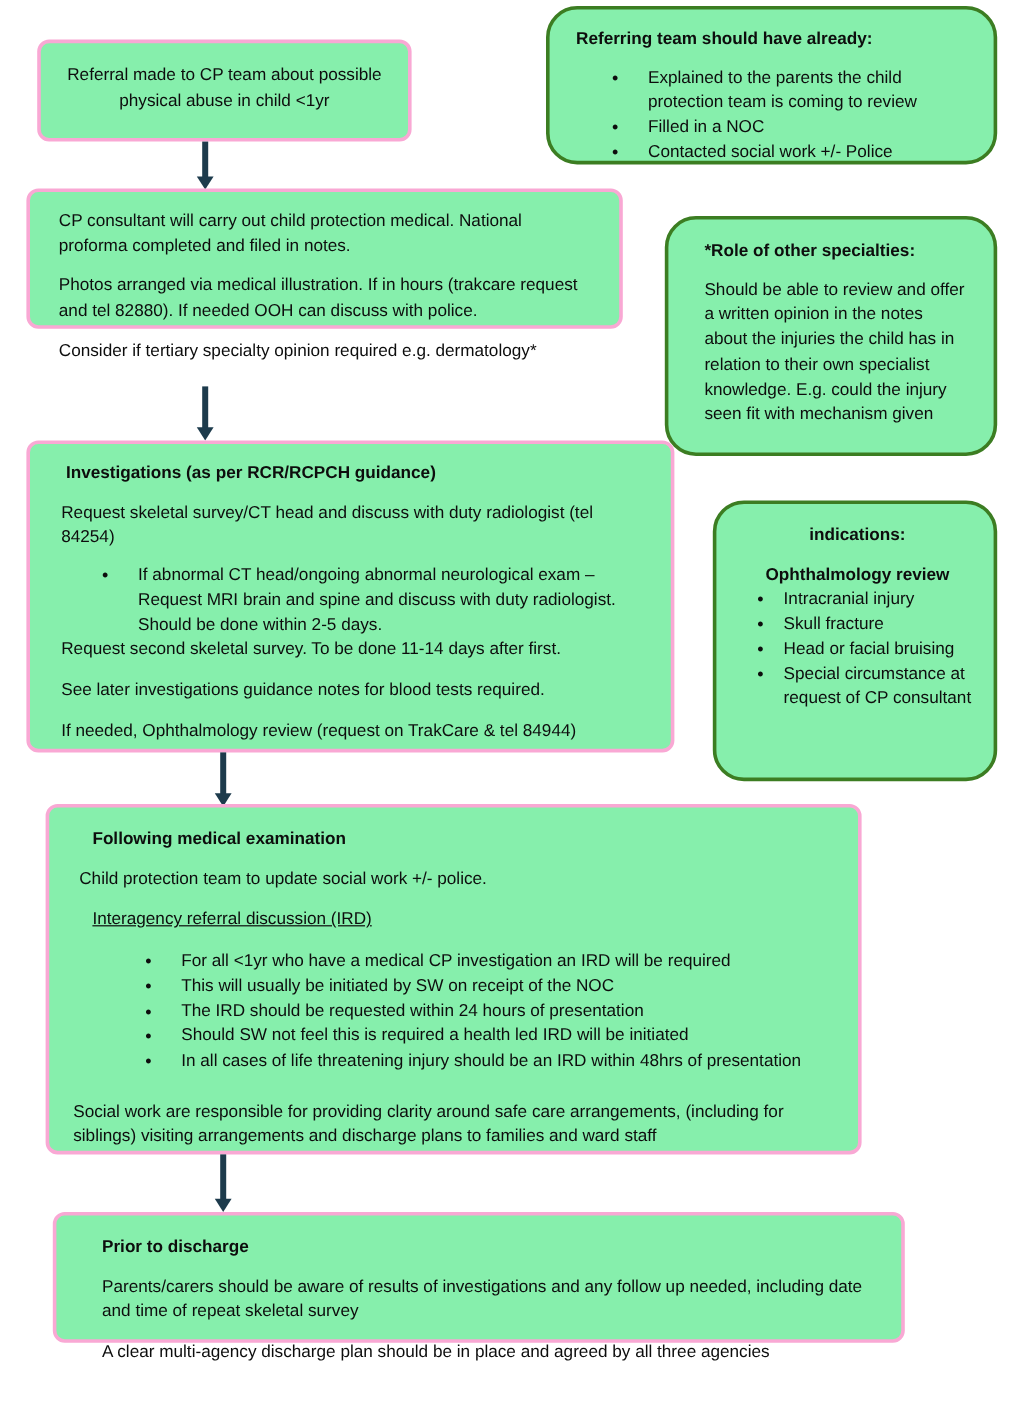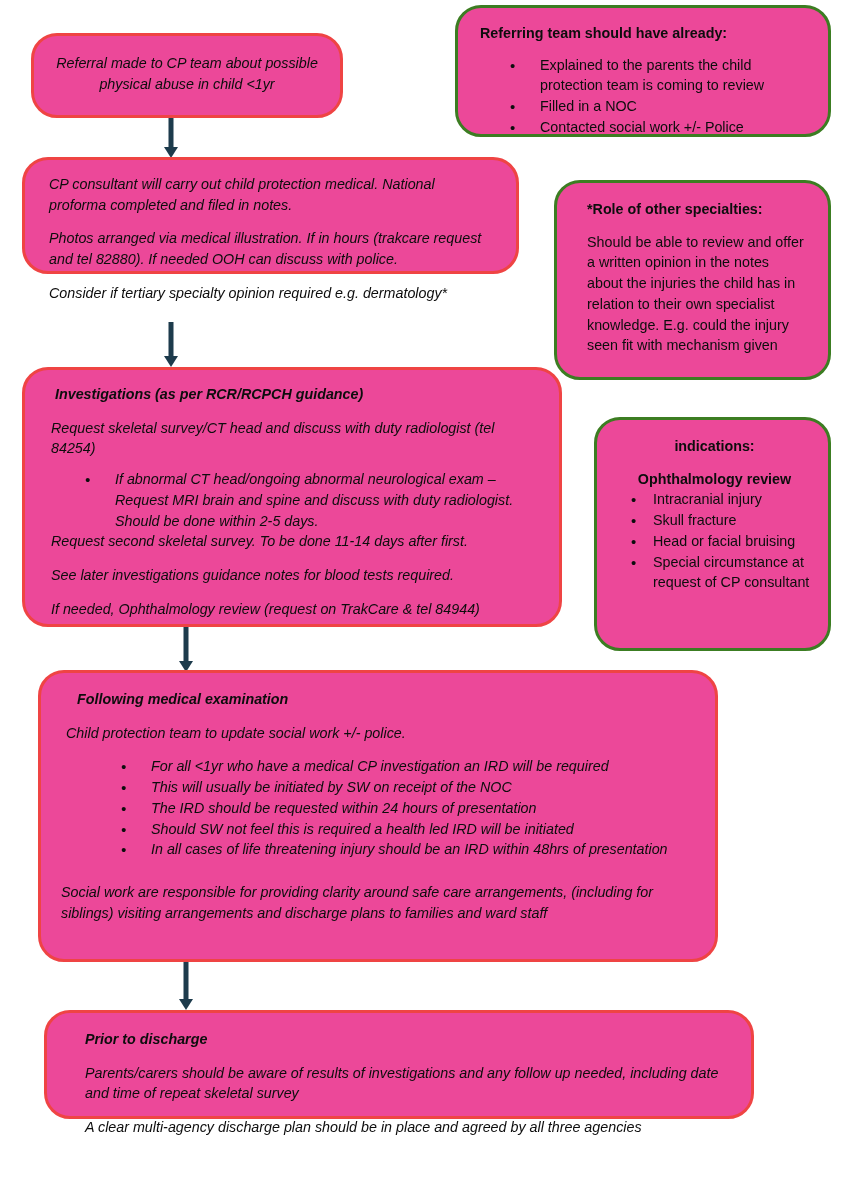"Referring team should have already:" .node { background: #ec4899 -> #86efac }
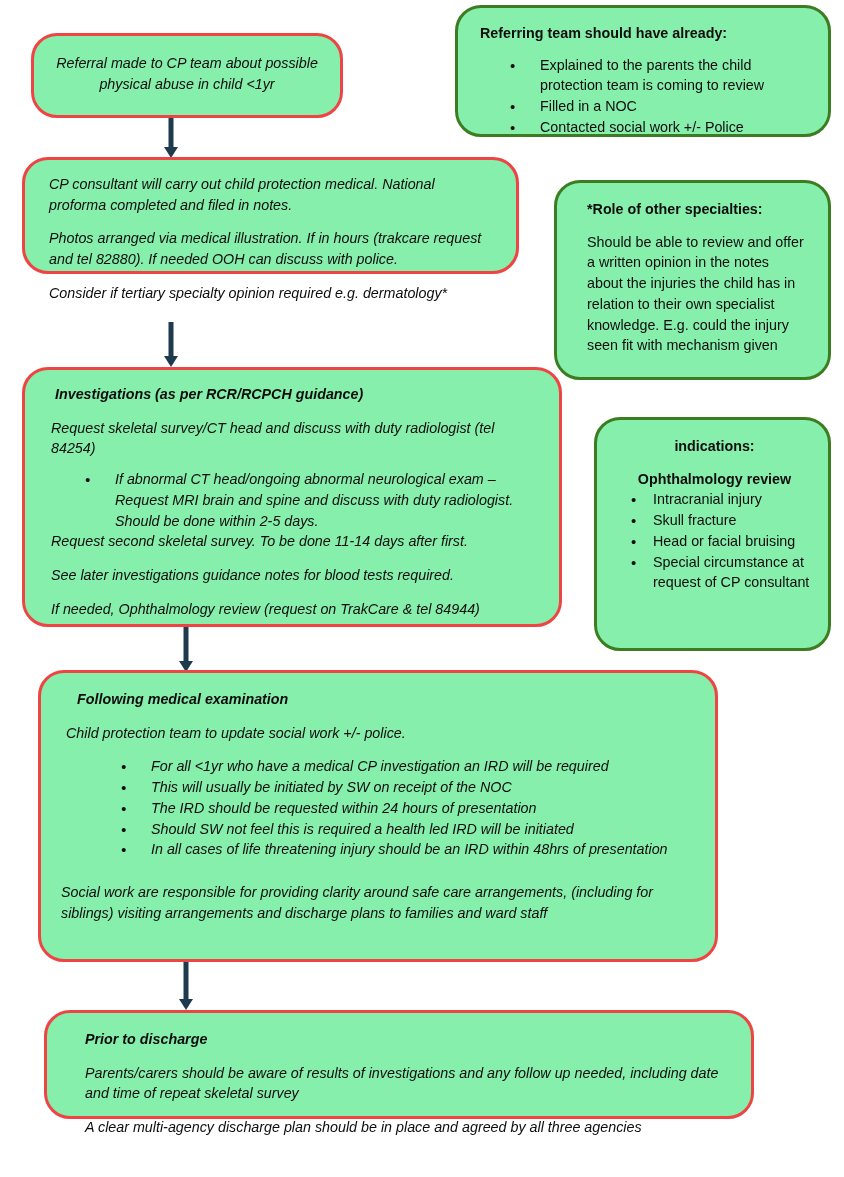"Referral made to CP team" .blue-box { border: 3px solid #ef4444 -> 3px solid #f9a8d4; border-radius: 26px -> 10px; font-style: italic -> none }
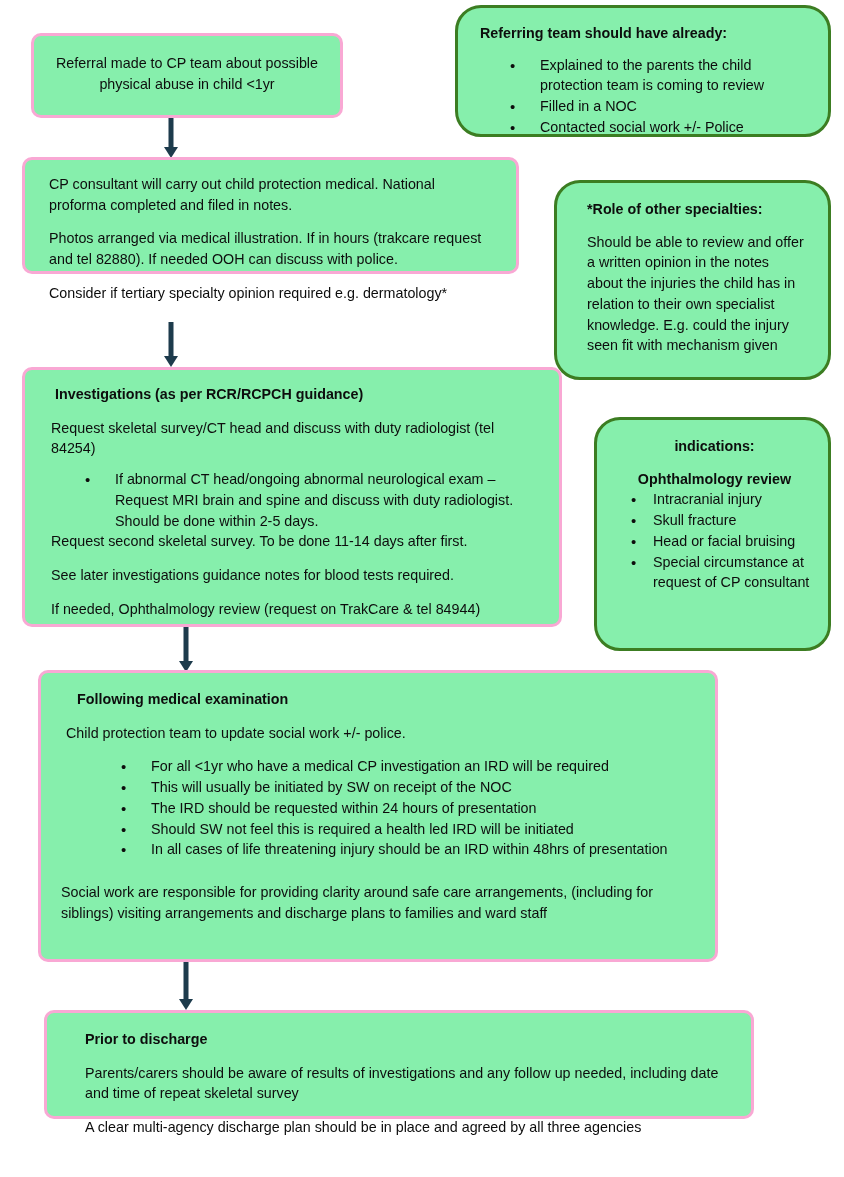"Interagency referral discussion (IRD)" p.t { html: none -> <p> <span>Interagency referral discussion (IRD)</span> </p> }
